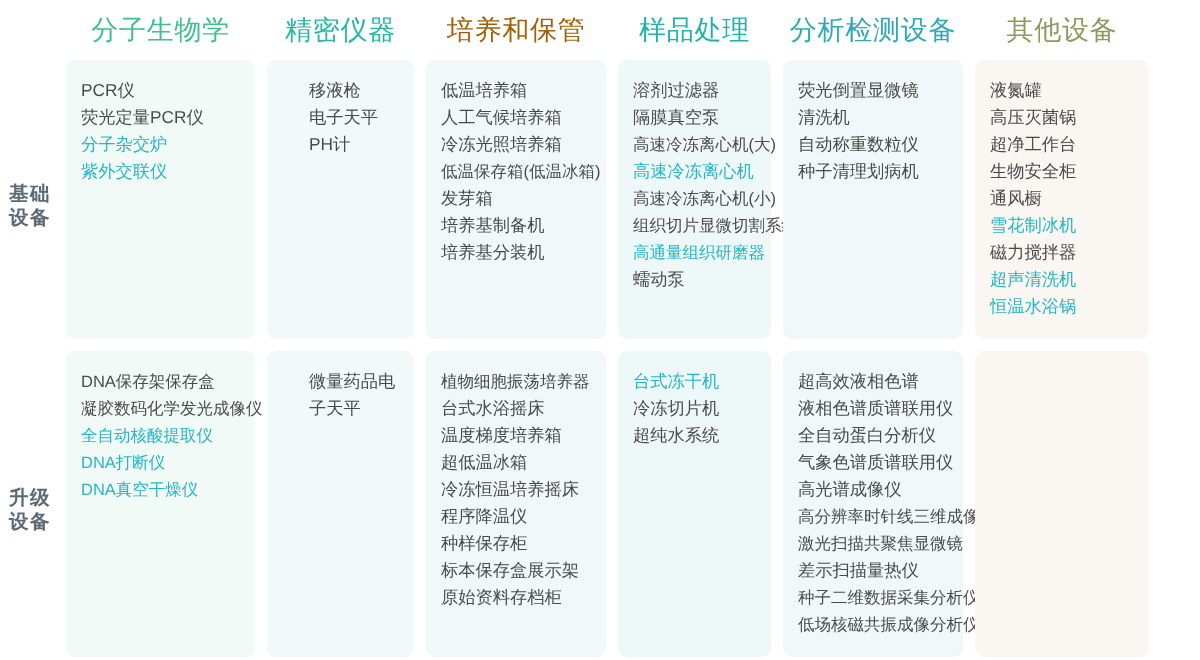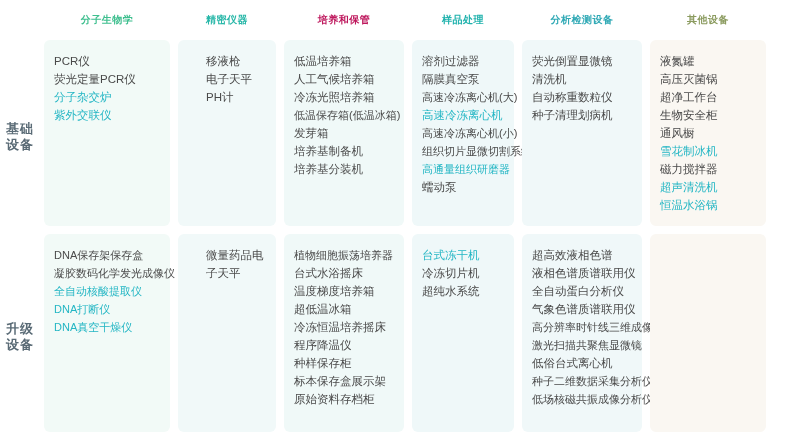"分子生物学" .colhead { font-size: 10px -> 18px; font-weight: bold -> normal }
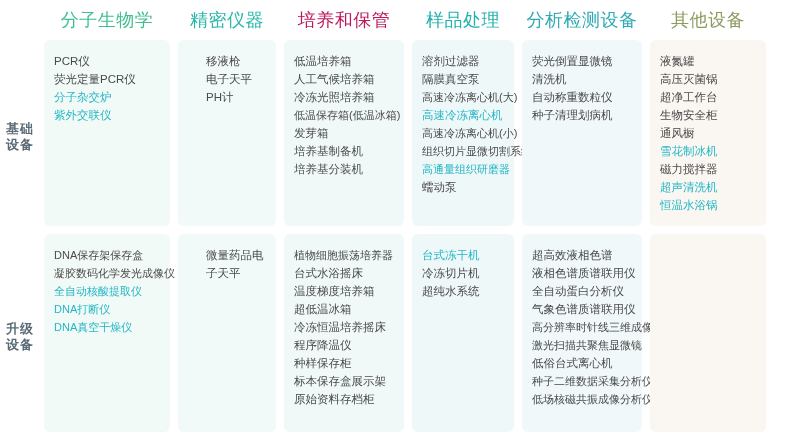"培养和保管" .colhead.c2 { color: #be185d -> #a16207 }
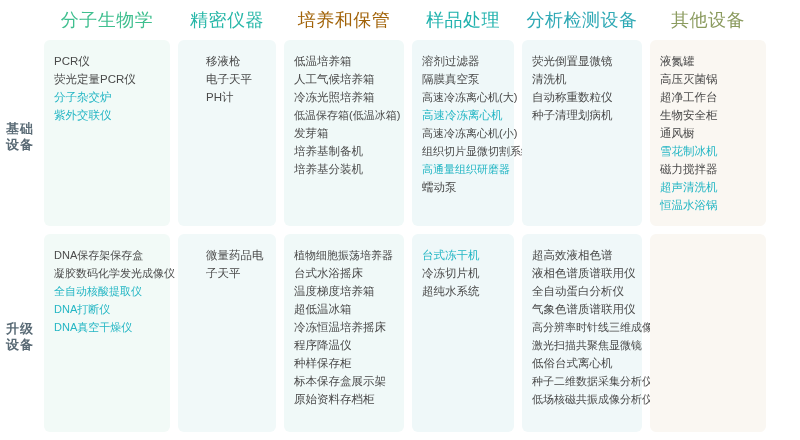"高光谱成像仪" div.item { html: none -> <div>高光谱成像仪</div> }
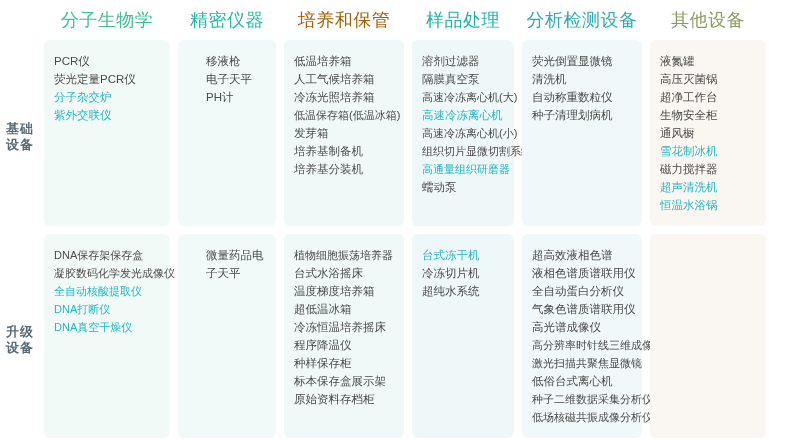"低俗台式离心机" div.item { text: 低俗台式离心机 -> 差示扫描量热仪 }
